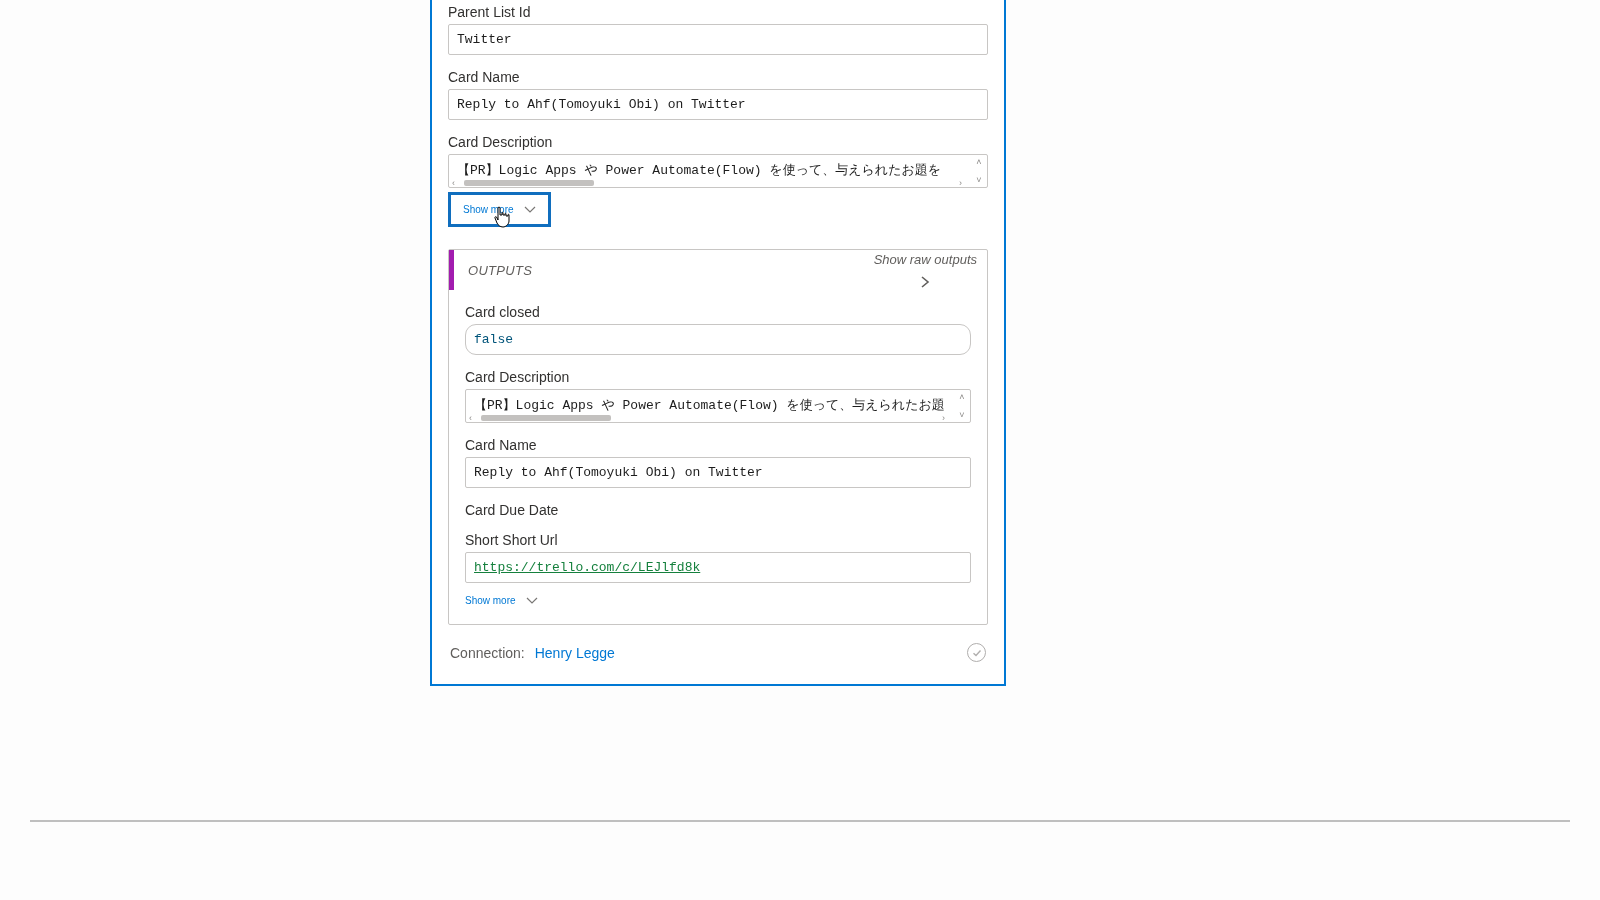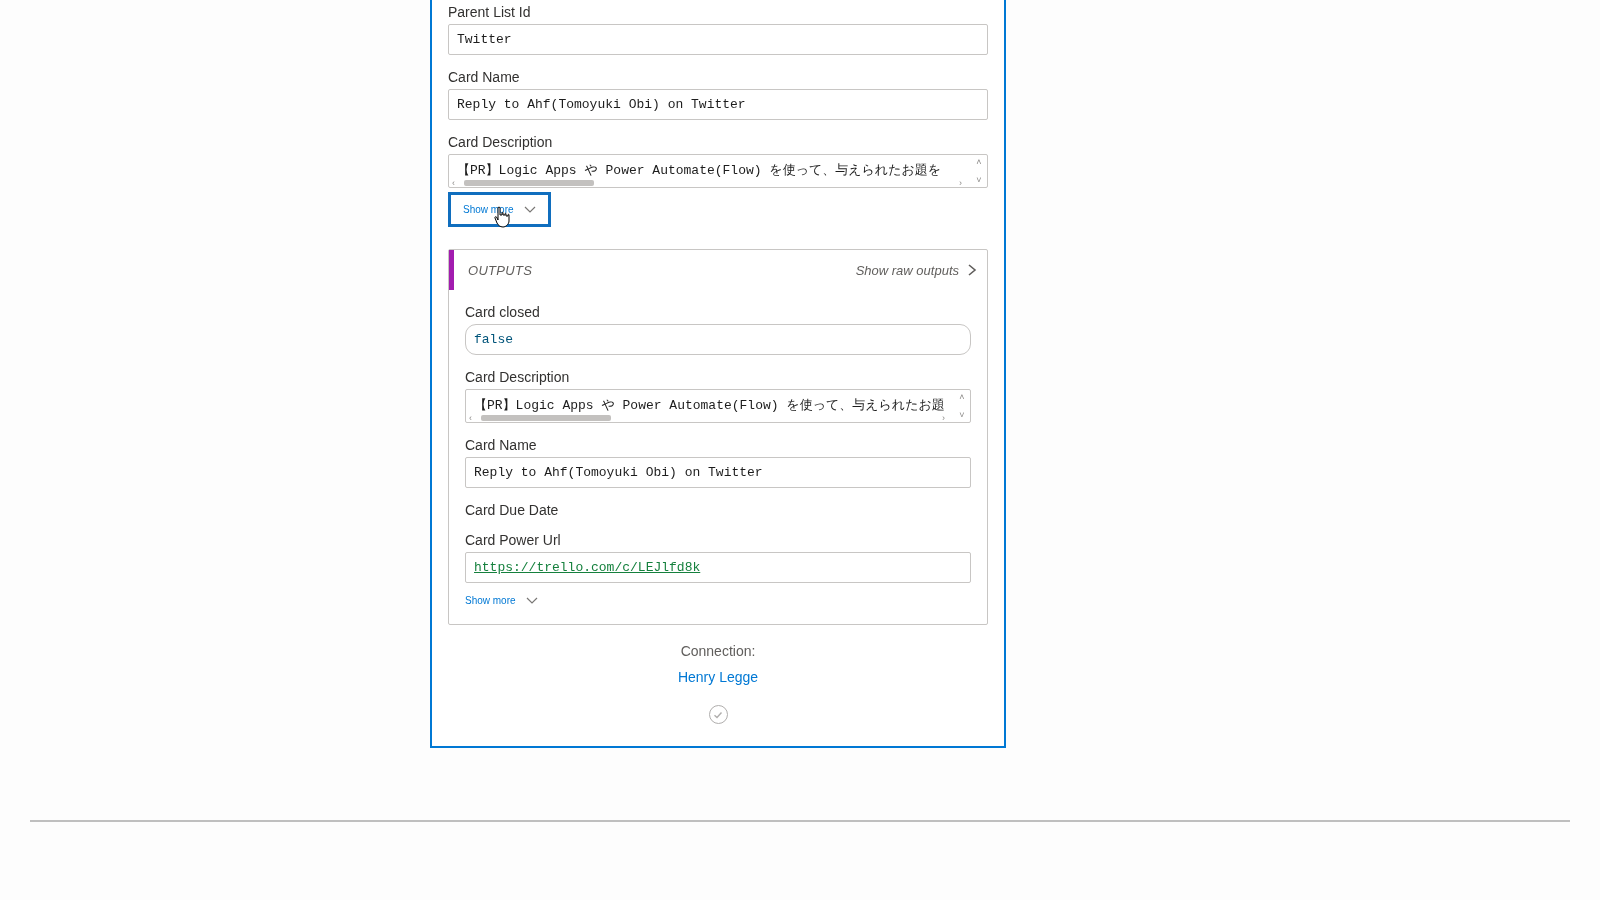"Show raw outputs" .raw-link { flex-direction: none -> column }
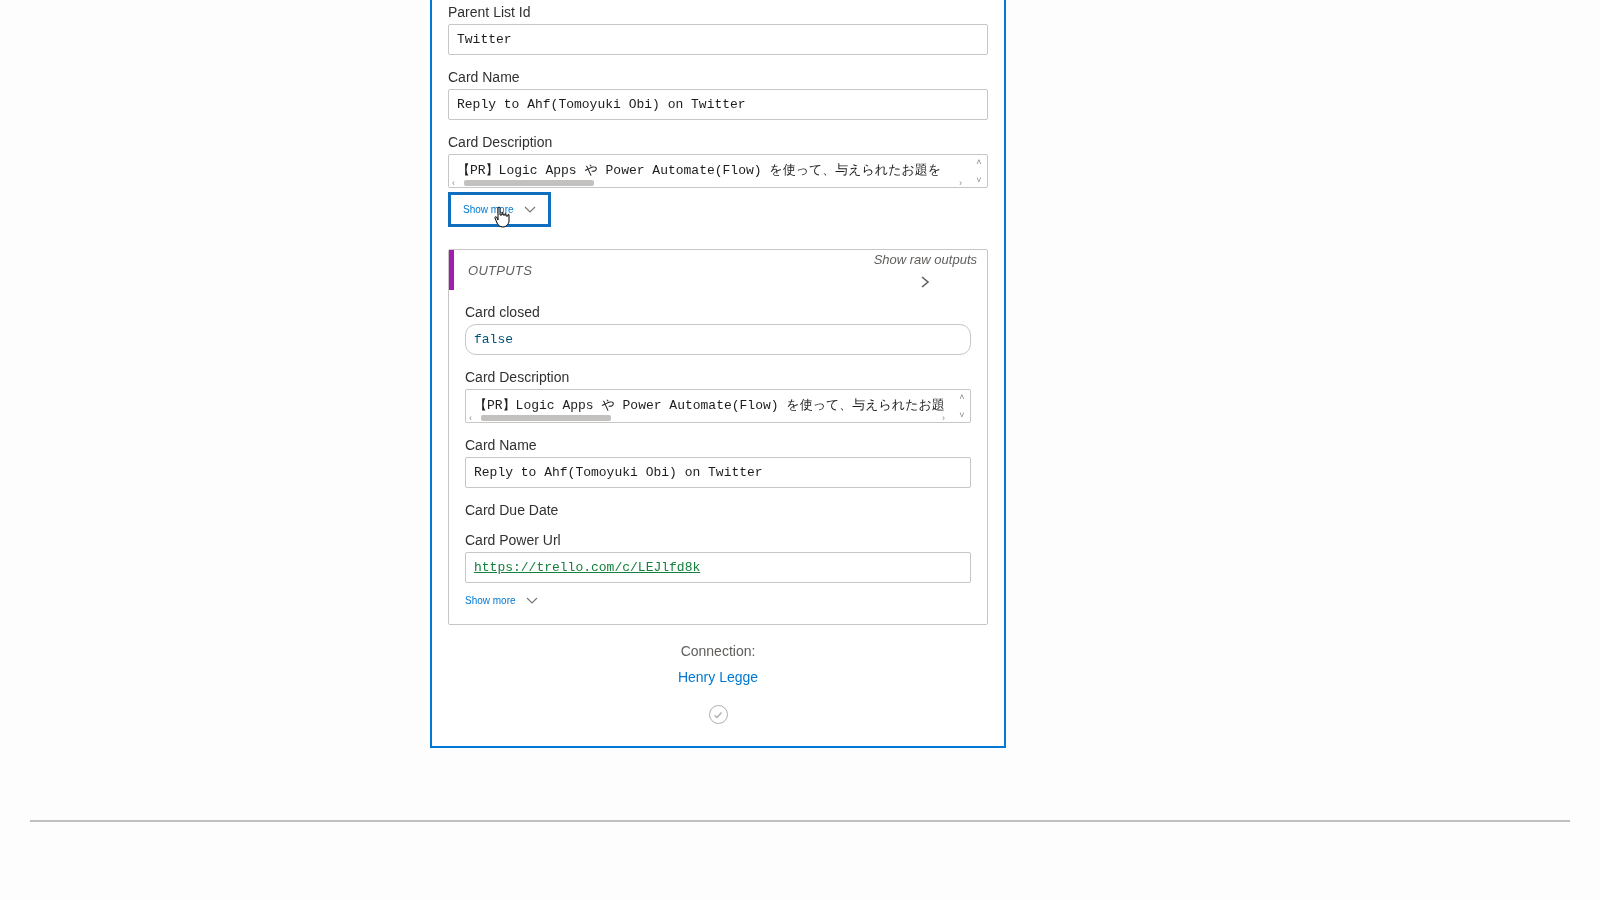"Card Power Url" div.field-label { text: Card Power -> Short Short }
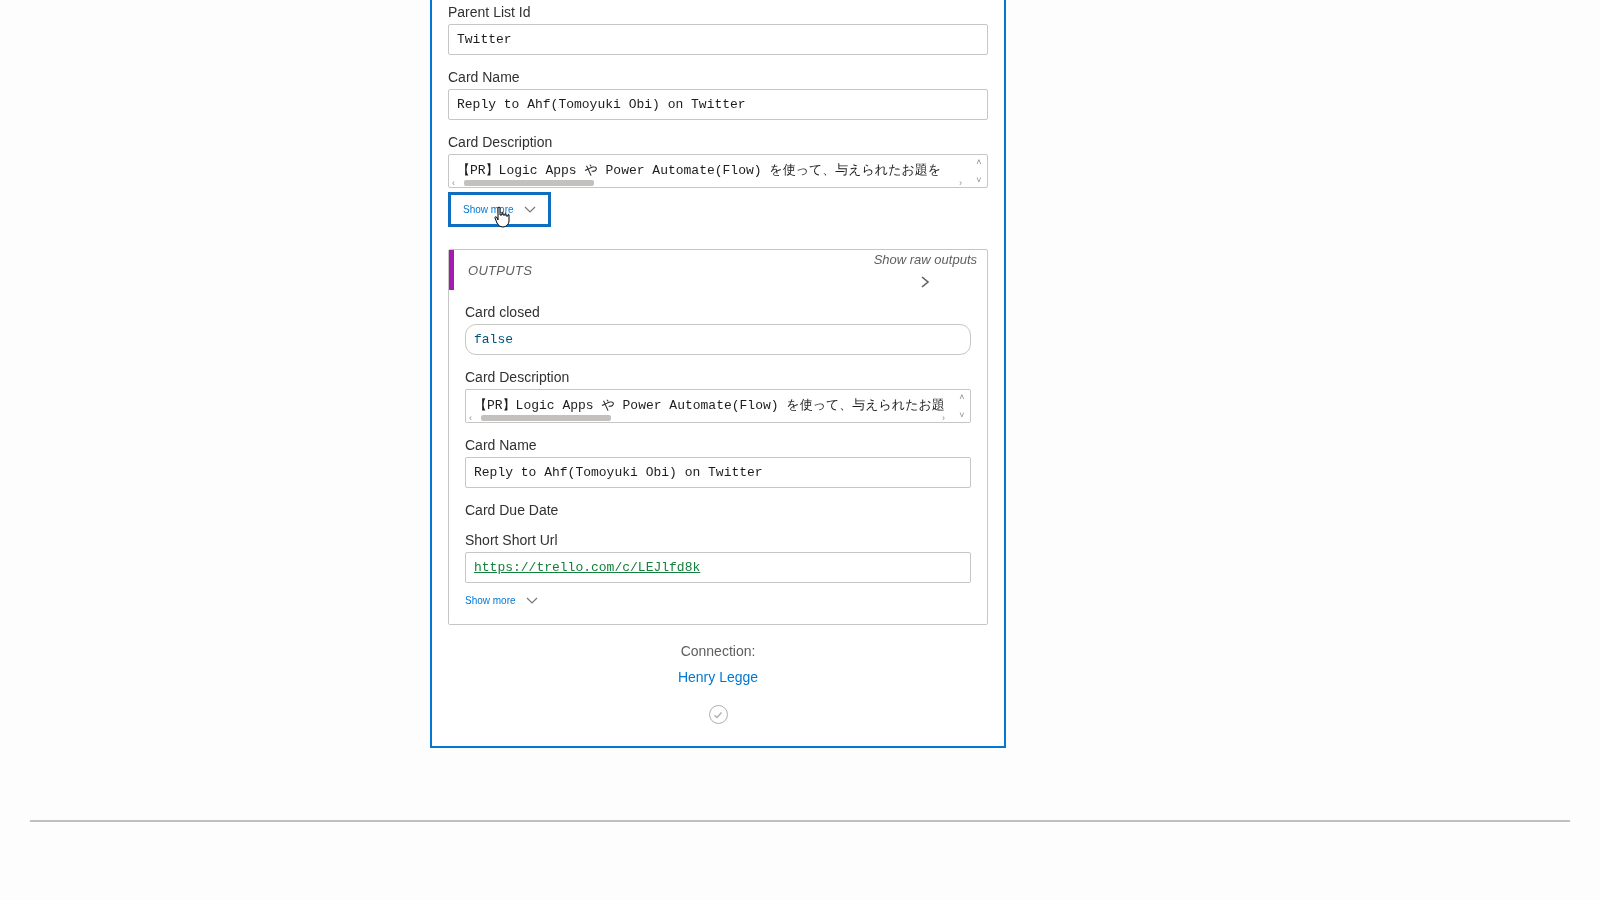"Connection:" .connection-row { flex-direction: column -> none }
